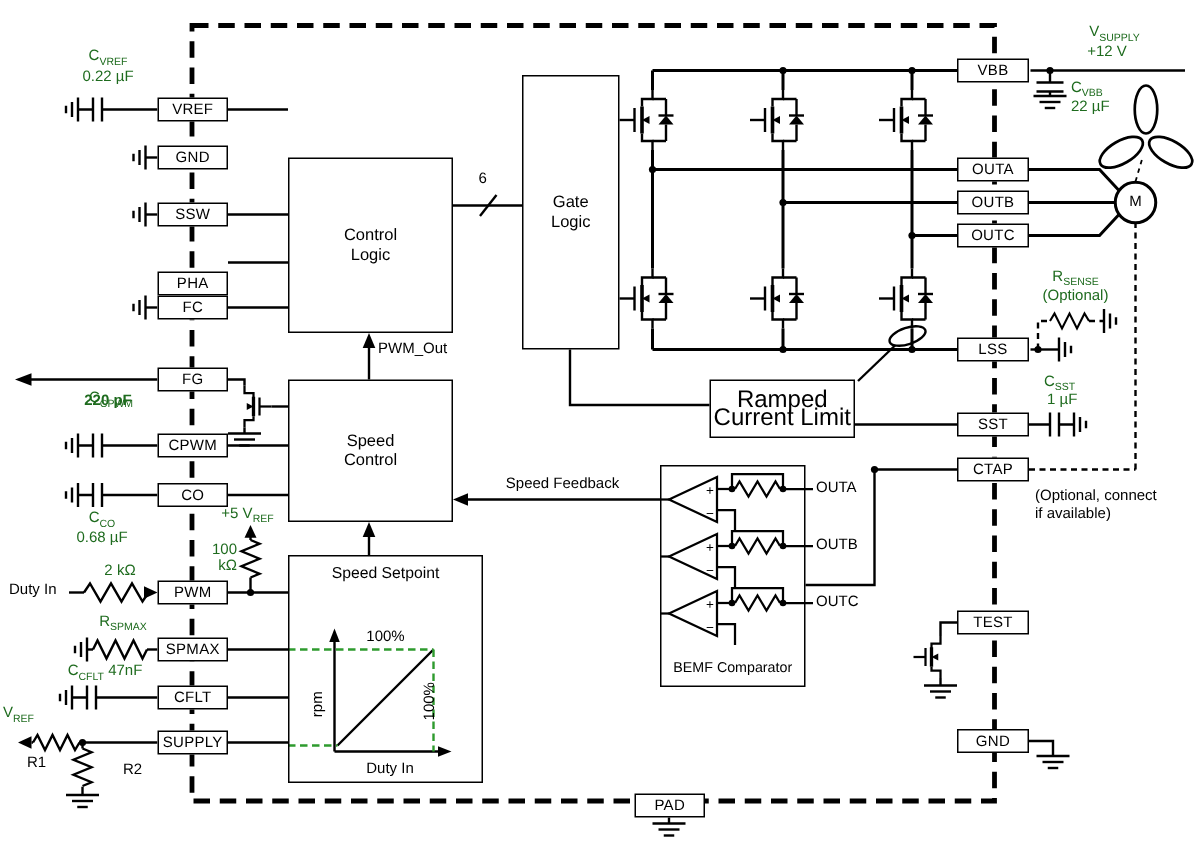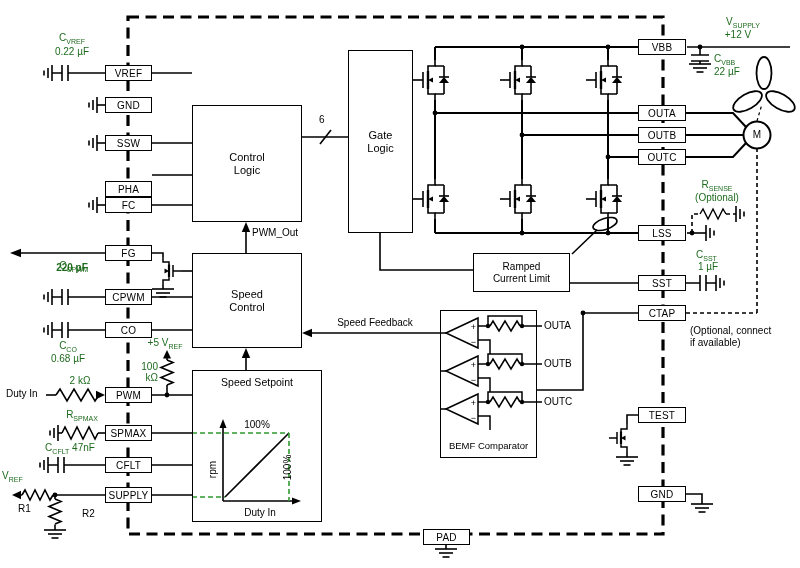"Ramped" div.block { font-size: 10px -> 16px }
